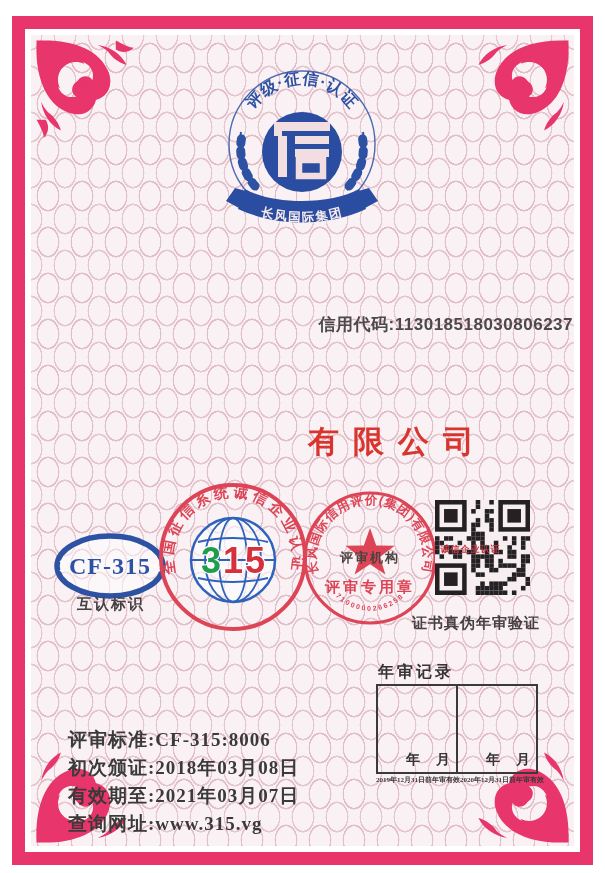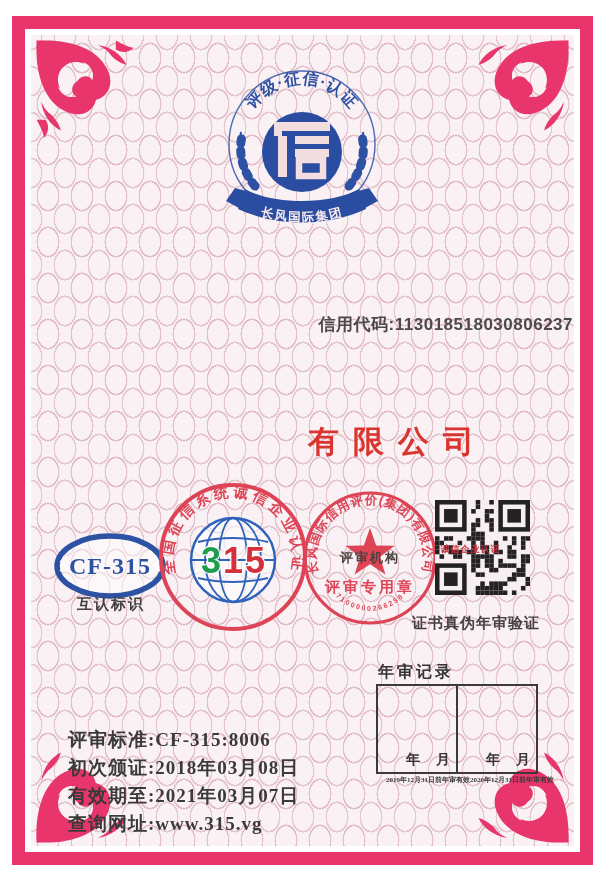"2019年12月31日前年审有效" .annual-notes { margin-left: 10px -> none }
